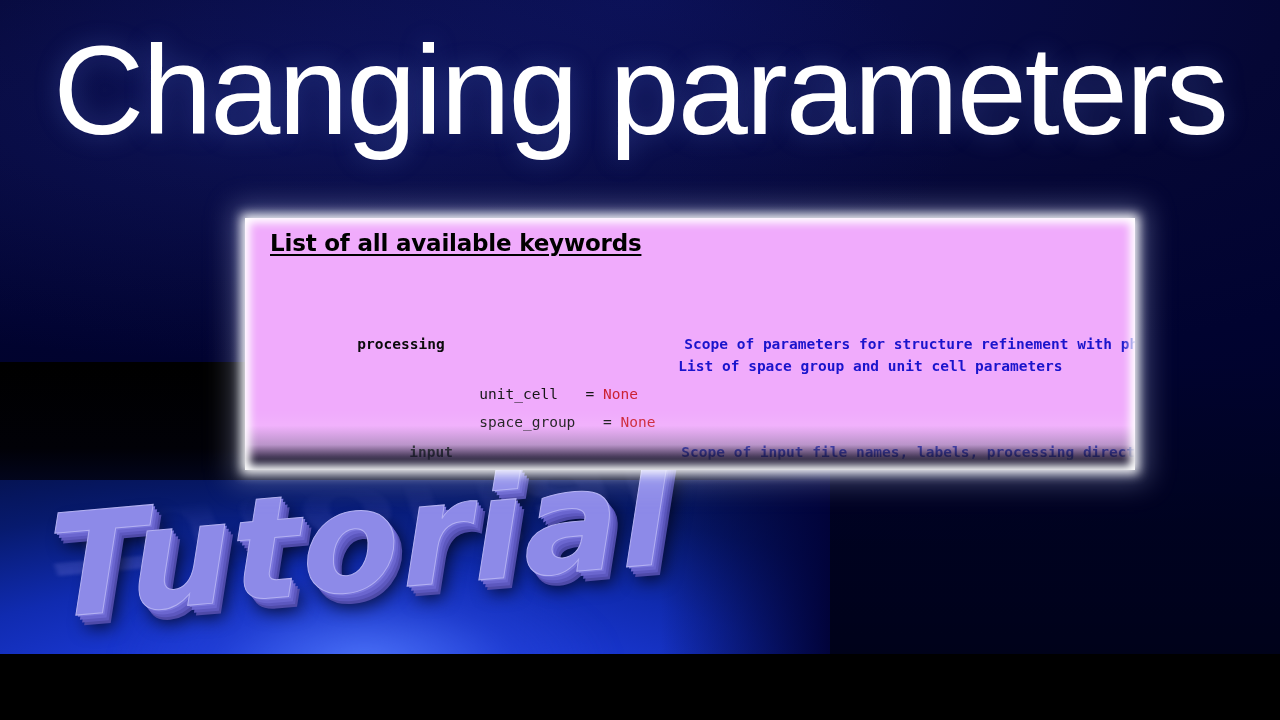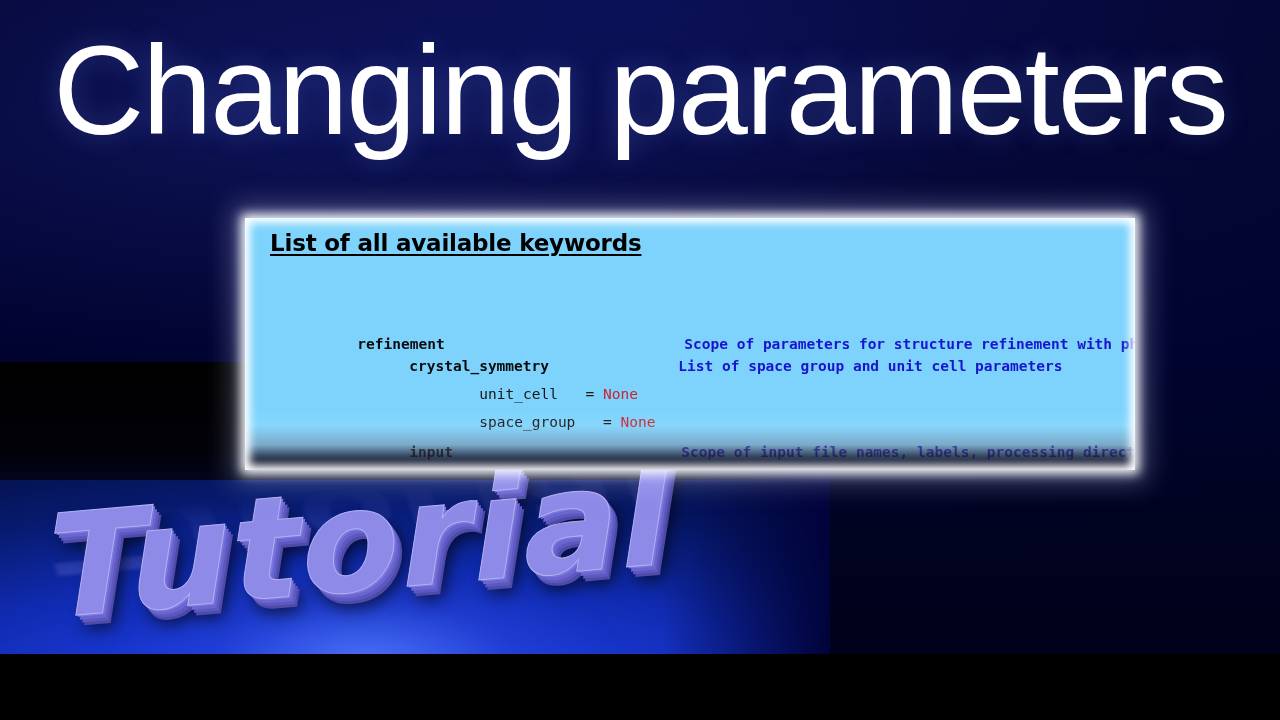"List of all available keywords" #keyword-panel { background: #7dd3fc -> #f0abfc }
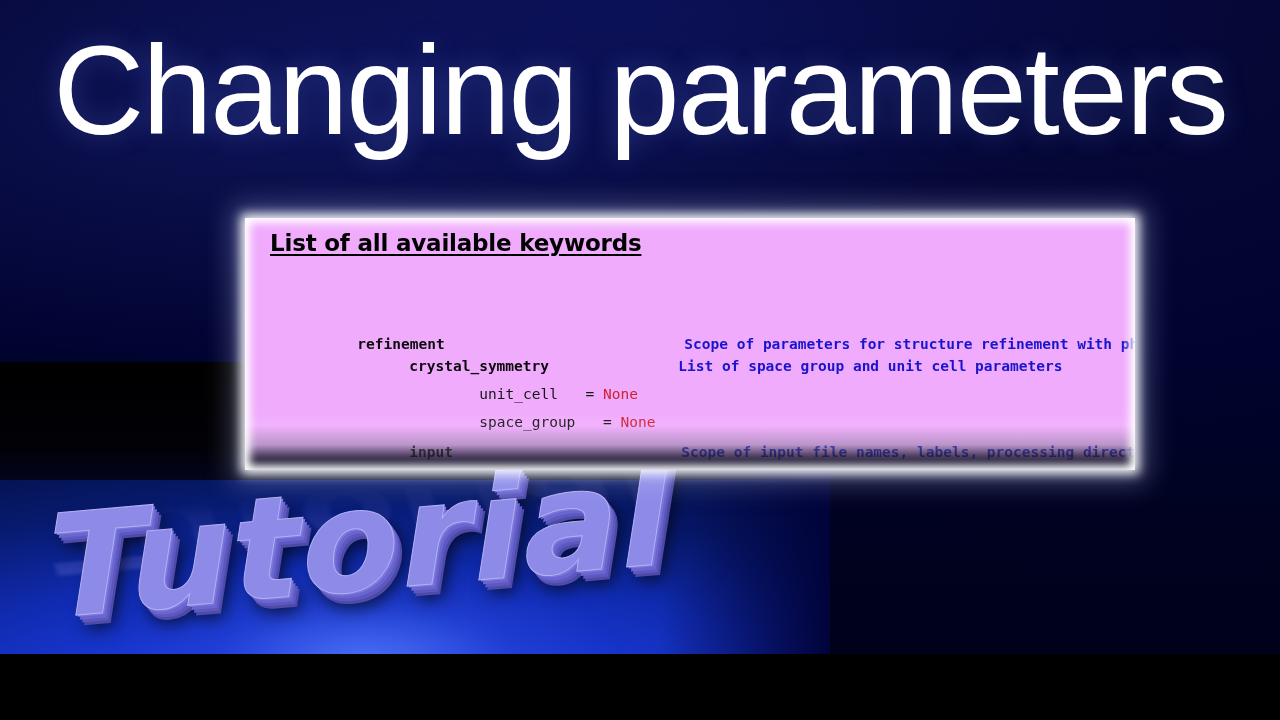"refinement" span.kw { text: refinement -> processing }
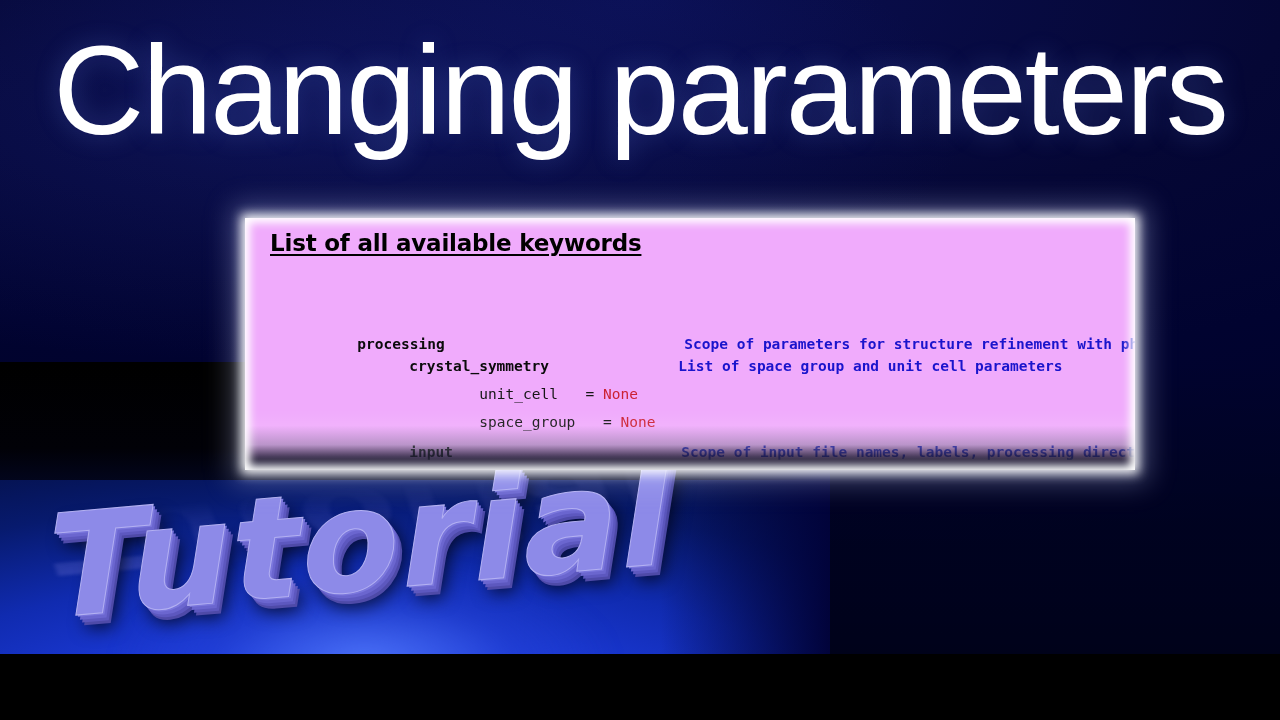"crystal_symmetry" div.code-line { html: <div> <span>crystal_symmetry</span> </div> -> none }
